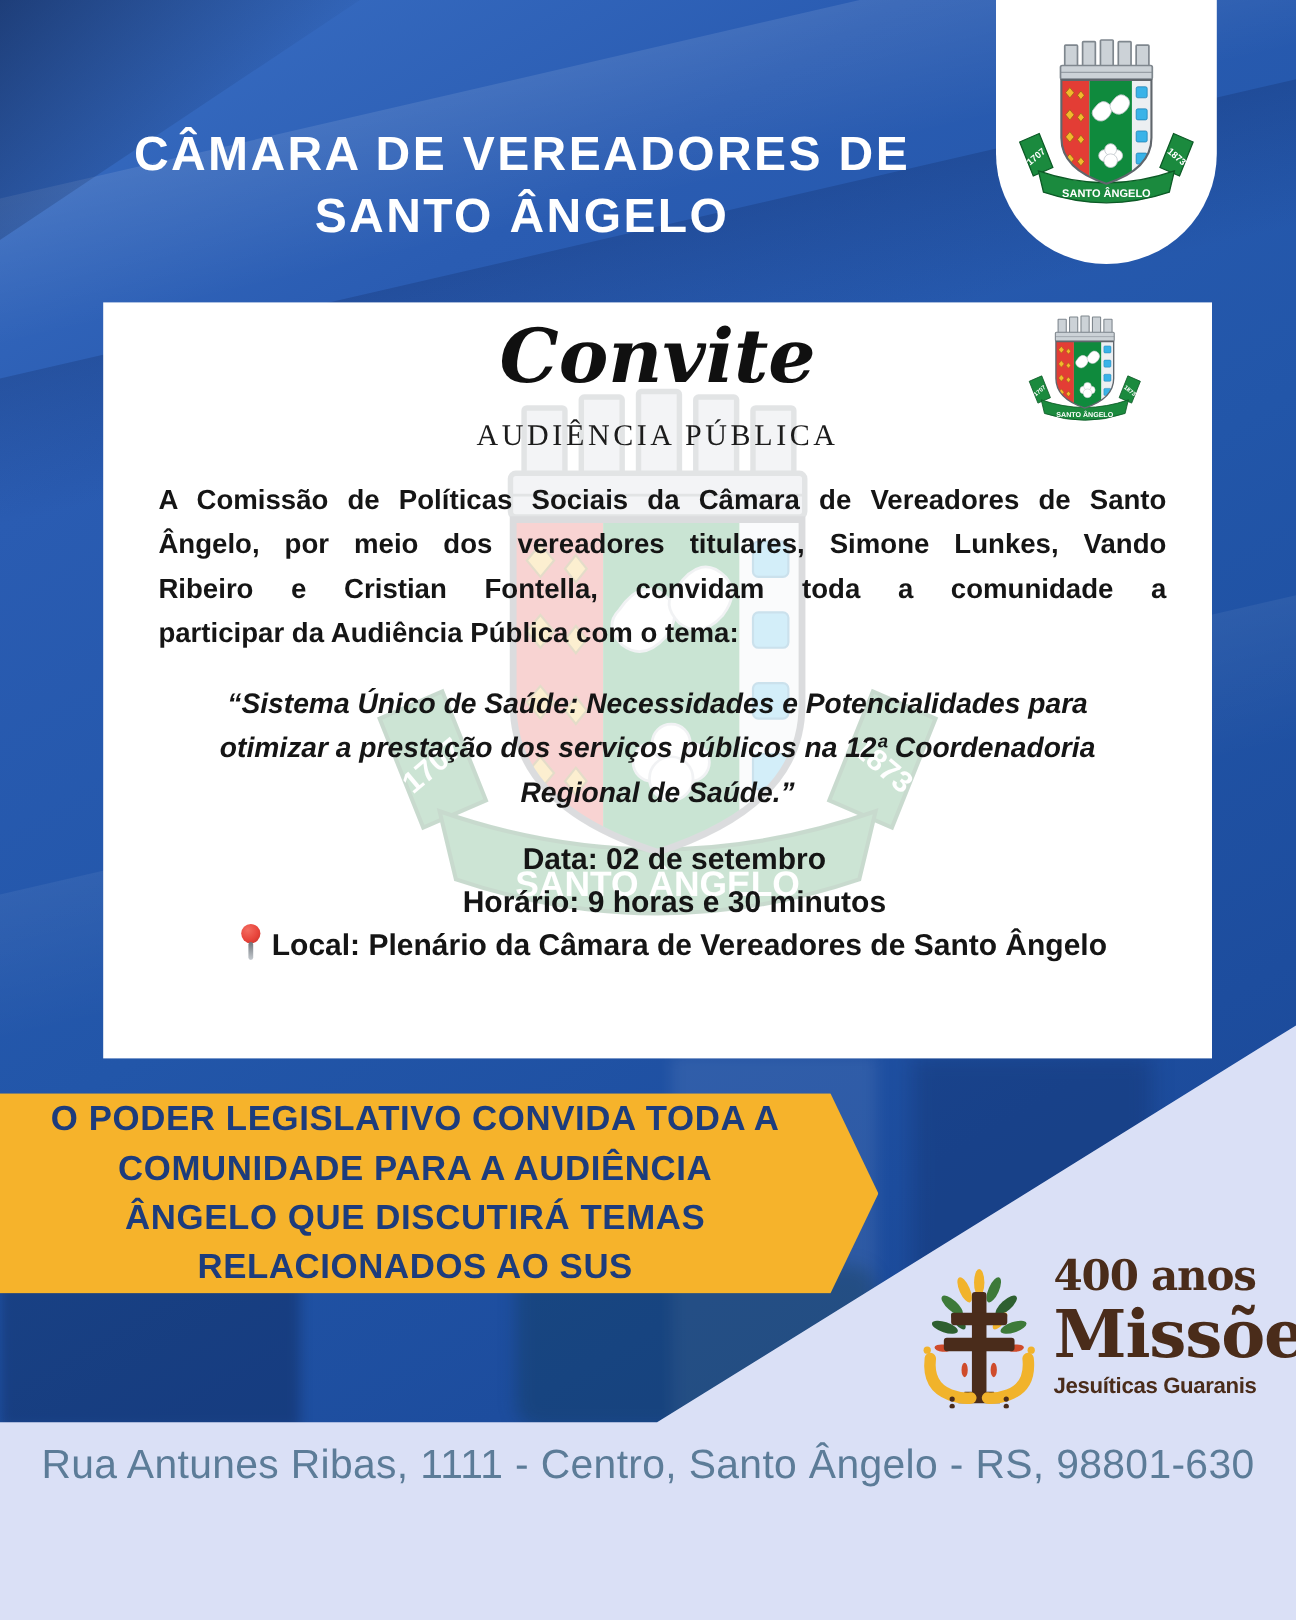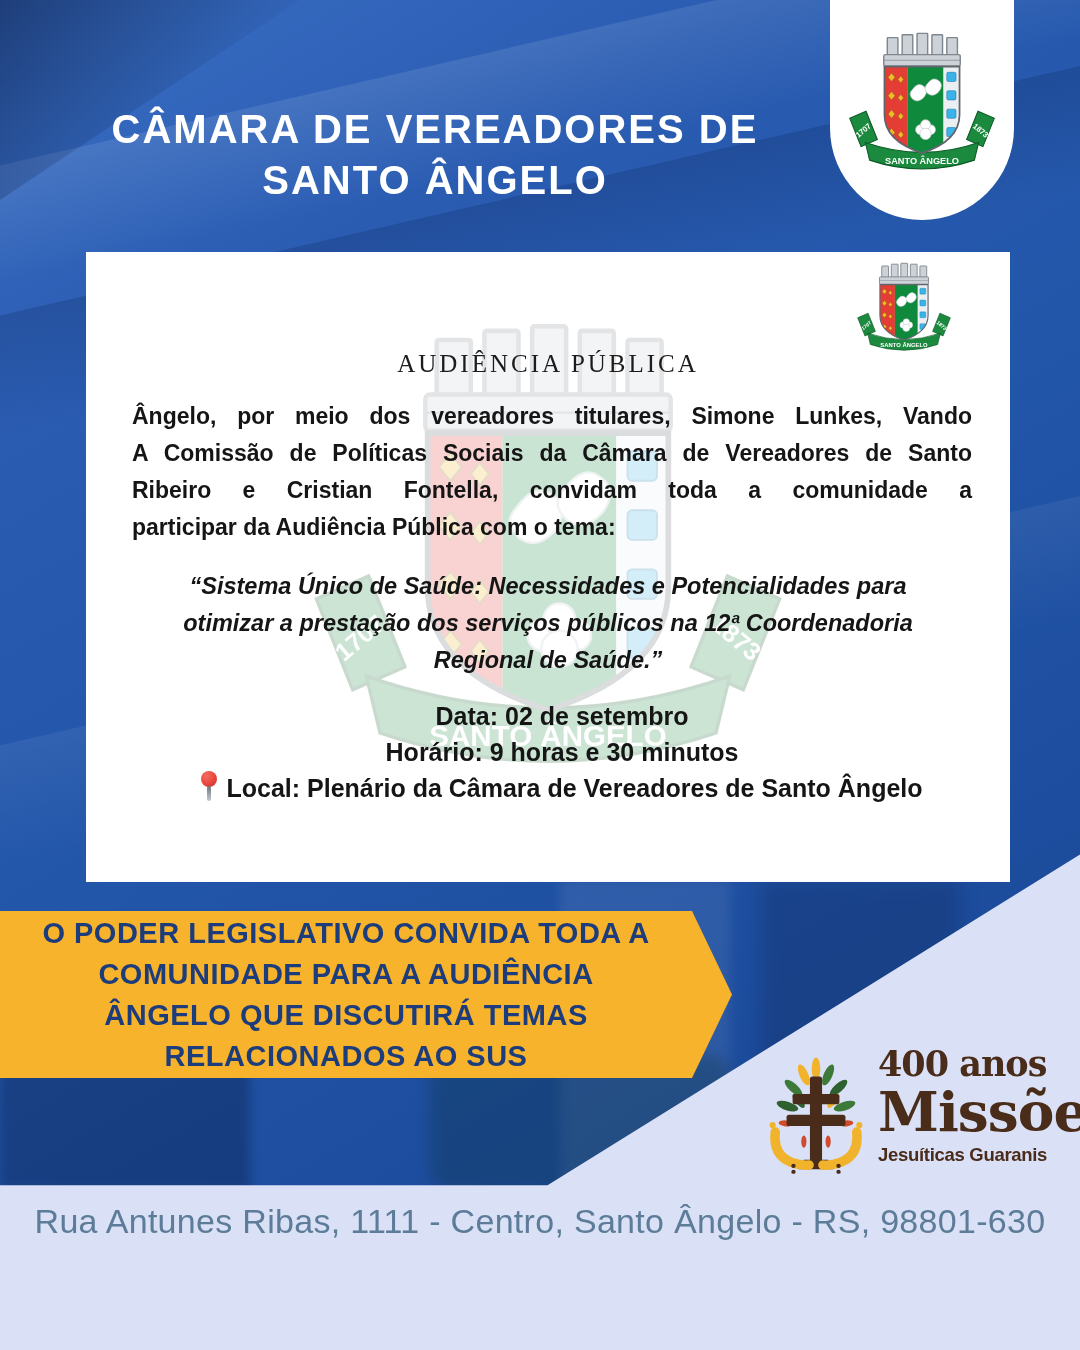"Convite" div.card-title { html: none -> <div>Convite</div> }
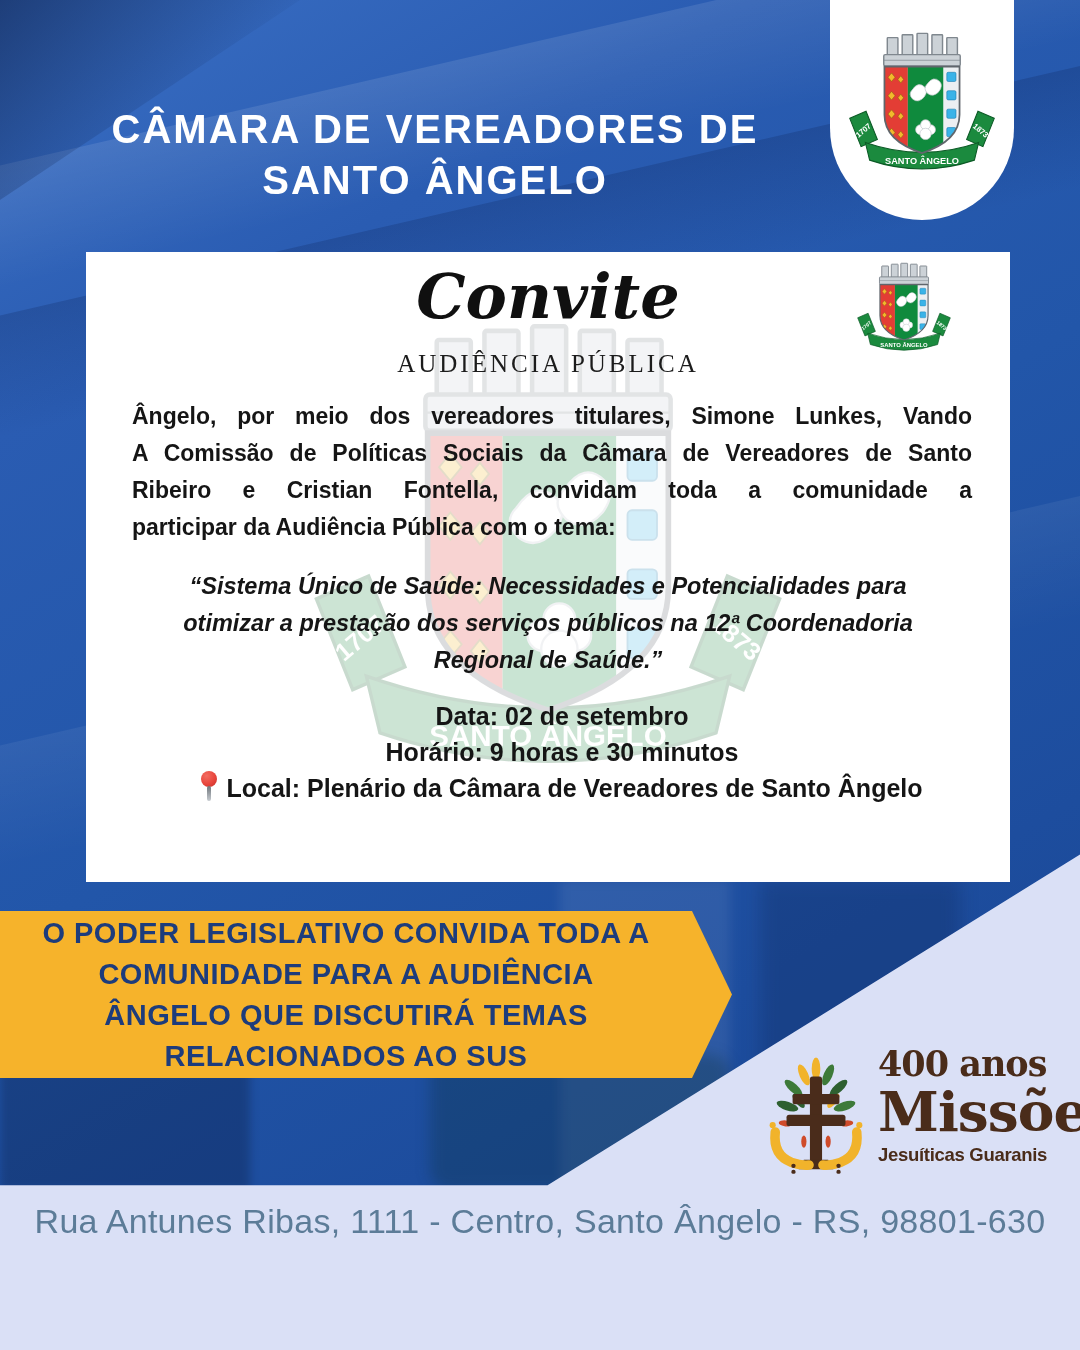"Ângelo, por meio dos vereadores" div.jline { order: before "A Comissão de Políticas Sociais" -> after "A Comissão de Políticas Sociais" }
